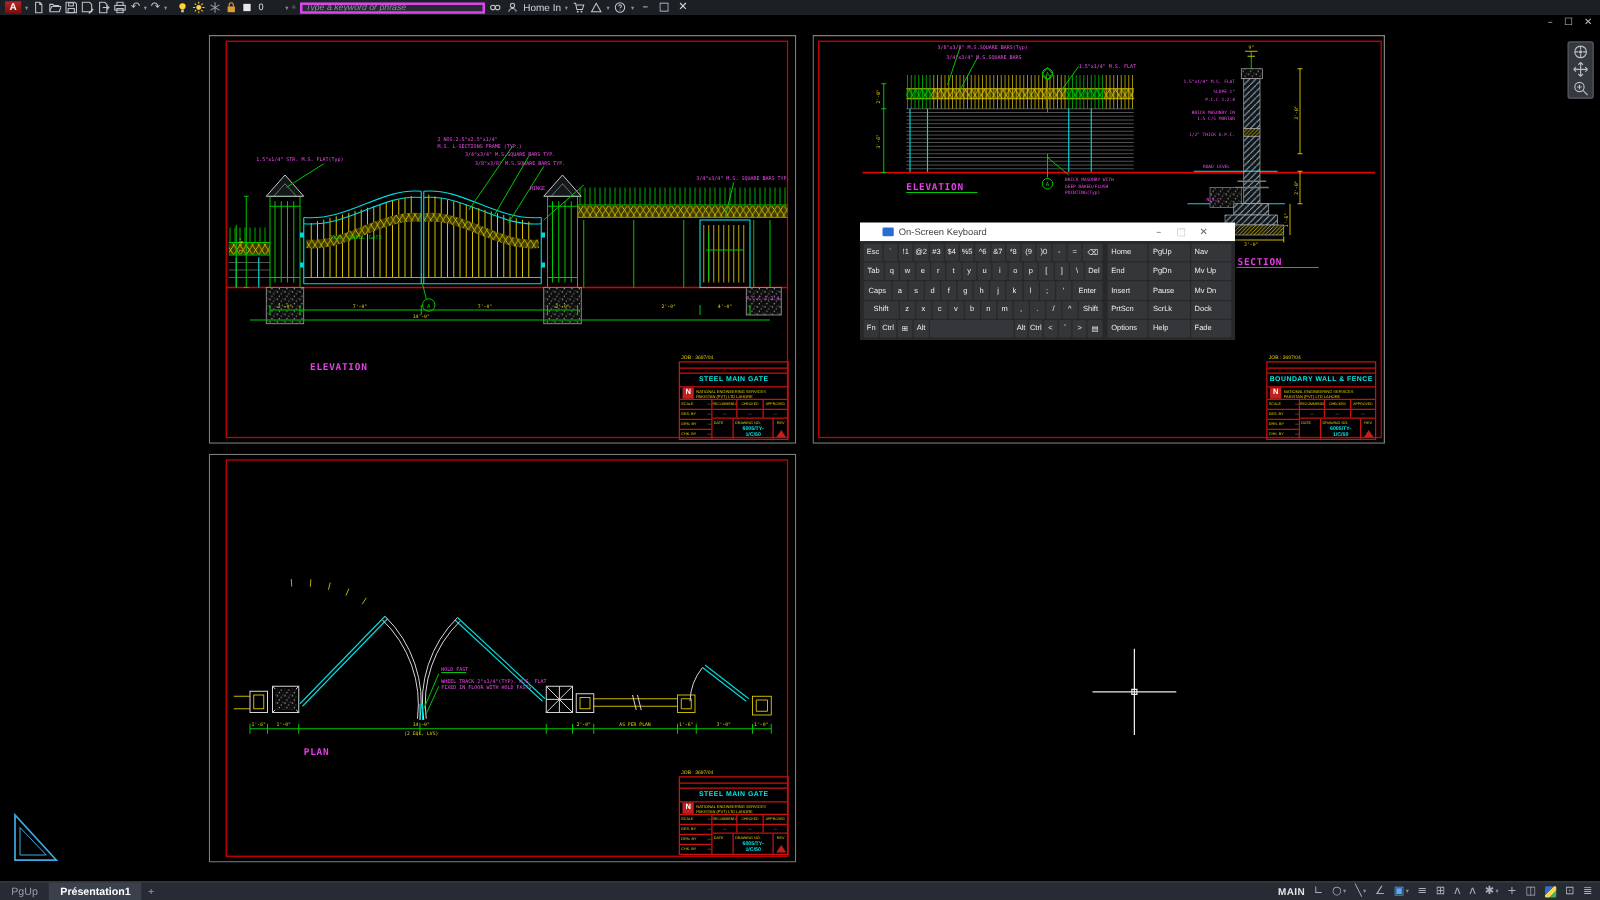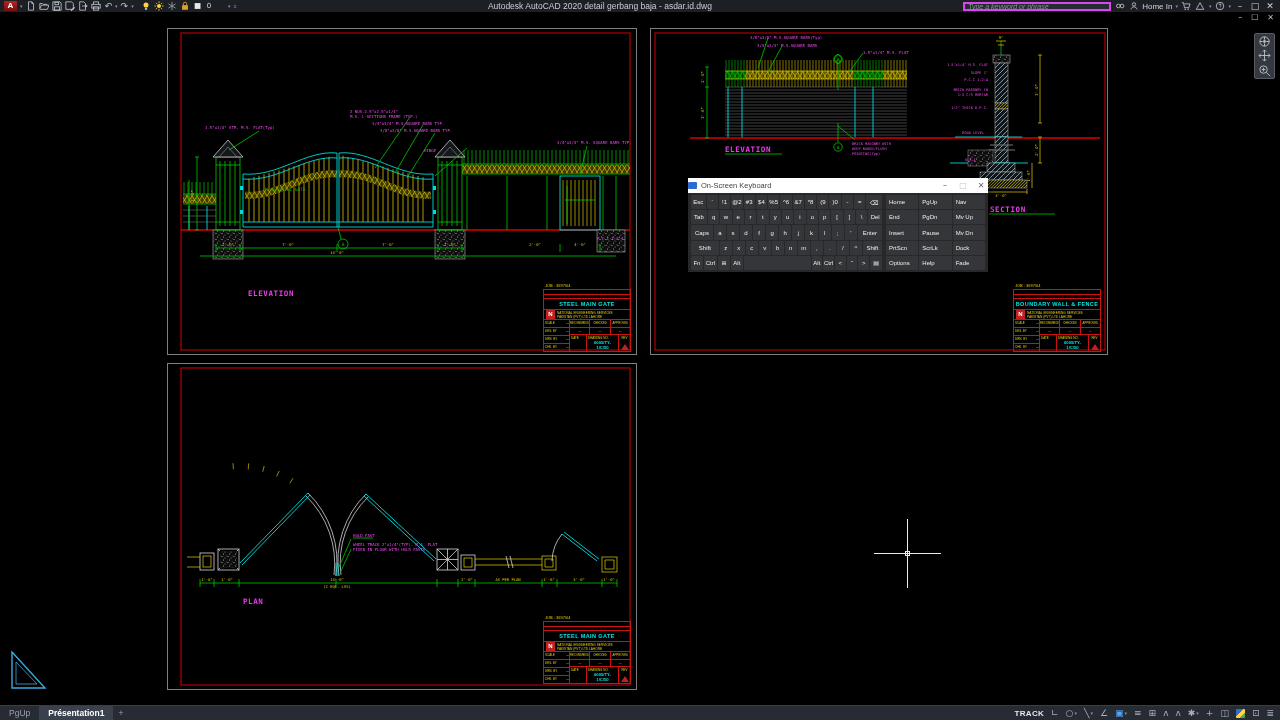"Autodesk AutoCAD 2020 detail gerbang" div.tb-center { html: <div>Autodesk AutoCAD 2020 detail gerbang baja - asdar.id.dwg</div> -> none }
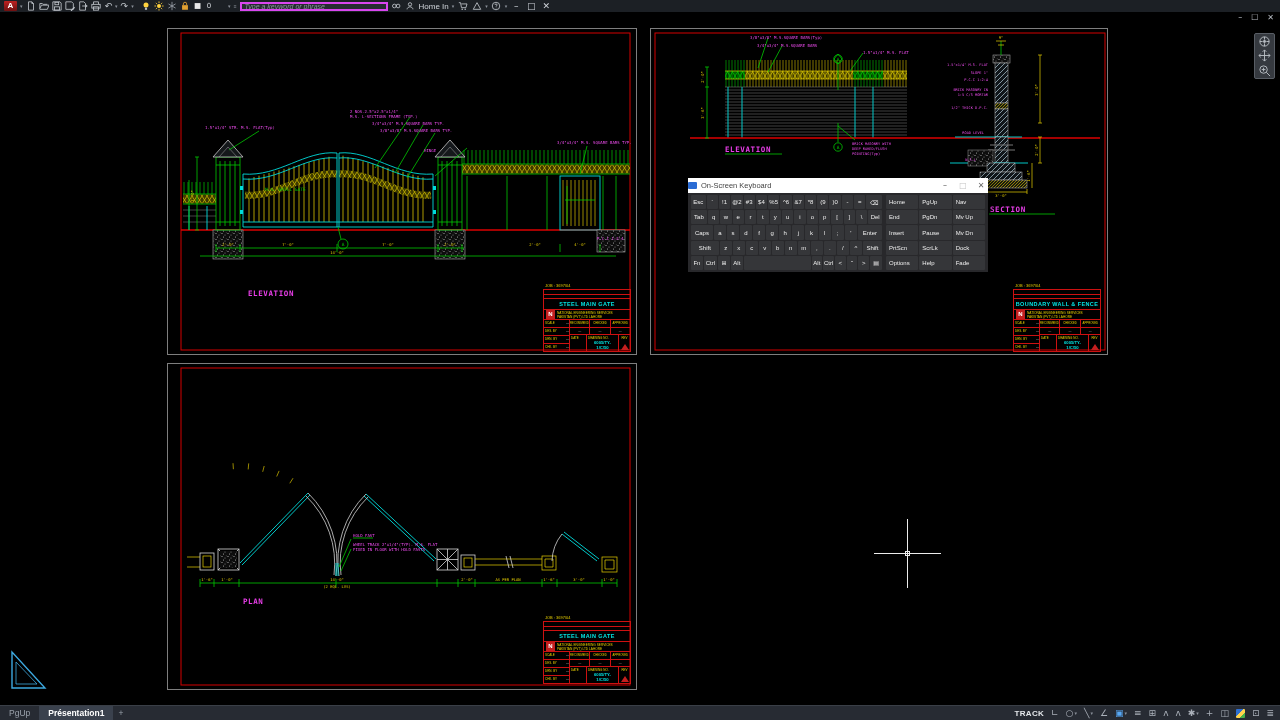"On-Screen Keyboard" .osk-title { padding: 0 0 -> 0 18px }
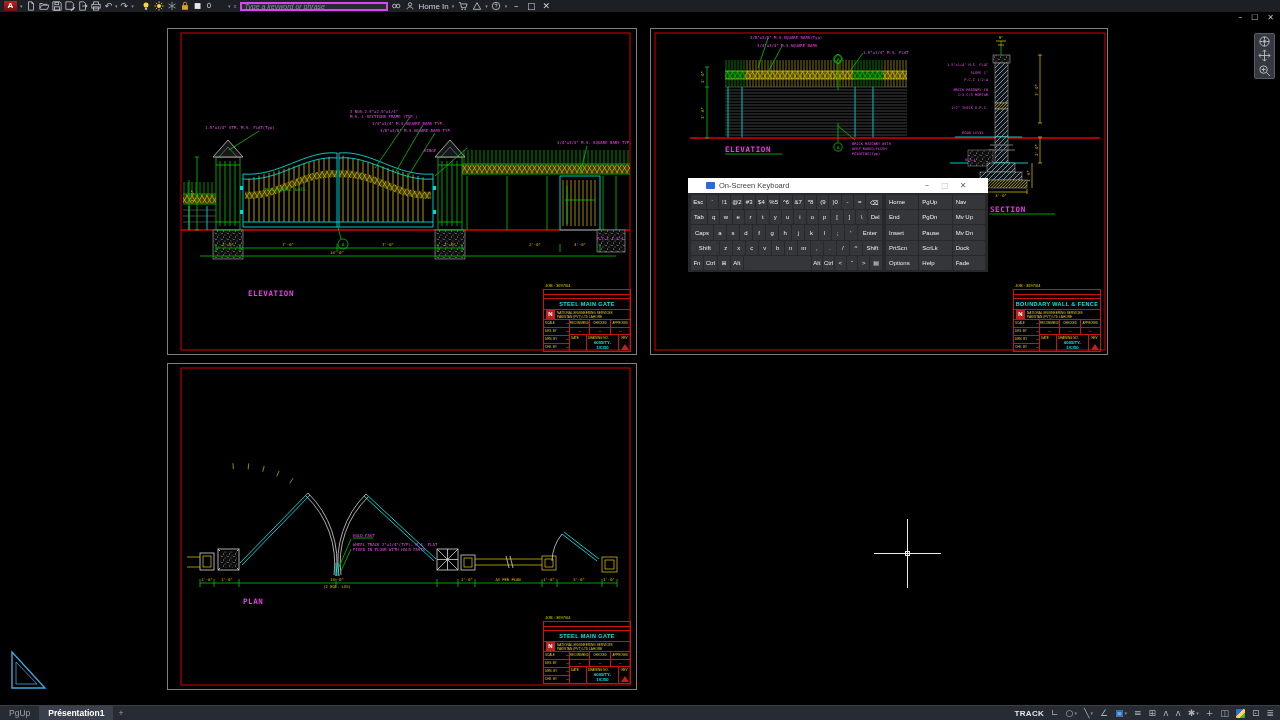"TRACK" span.sb-paper { text: TRACK -> MAIN }
